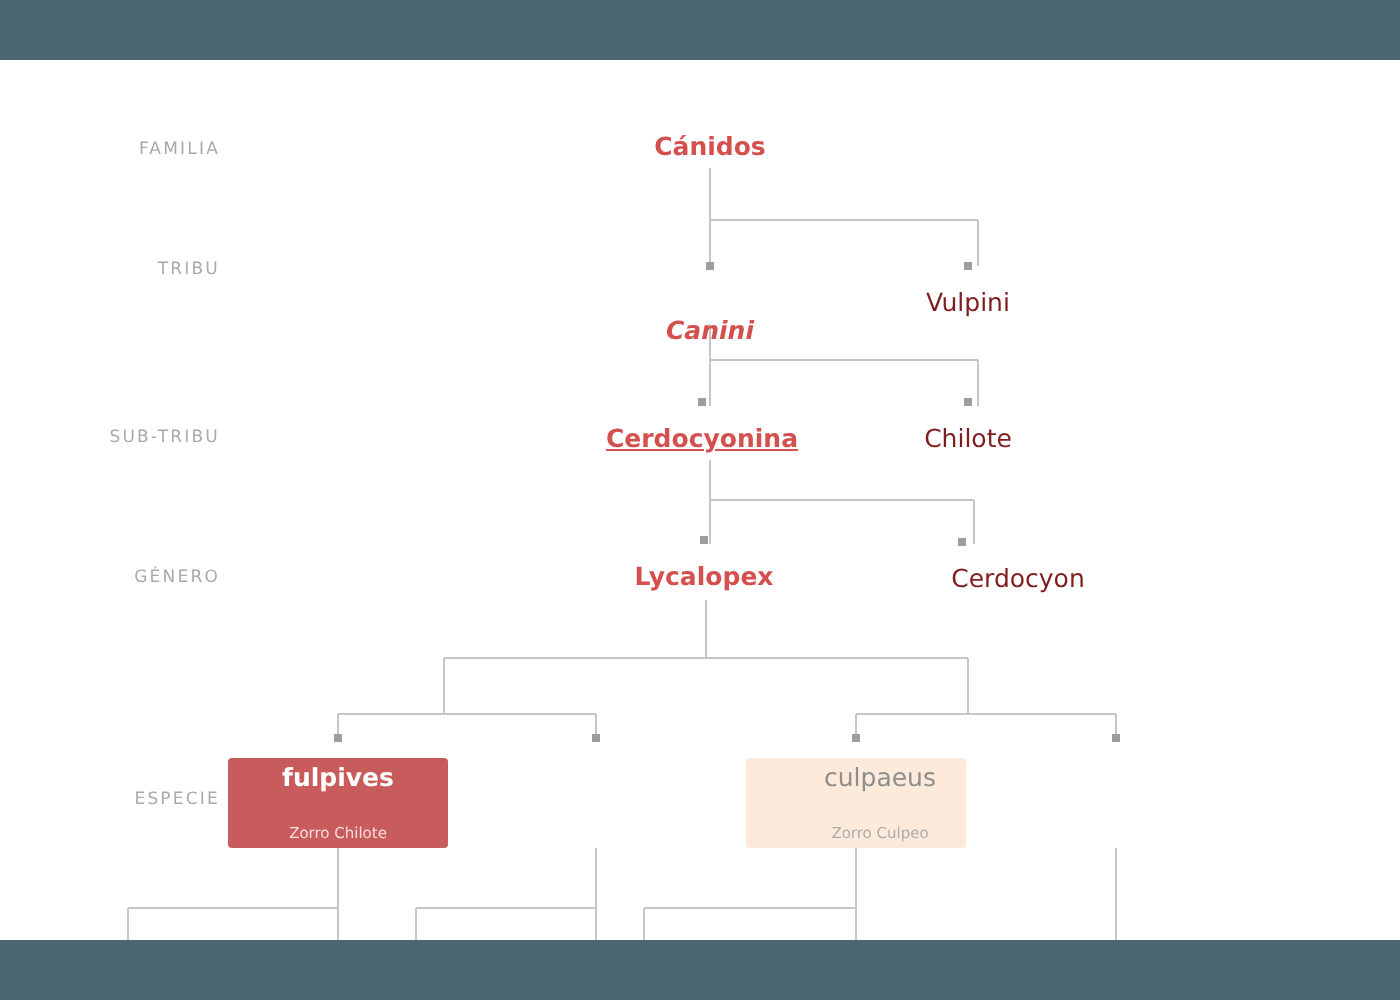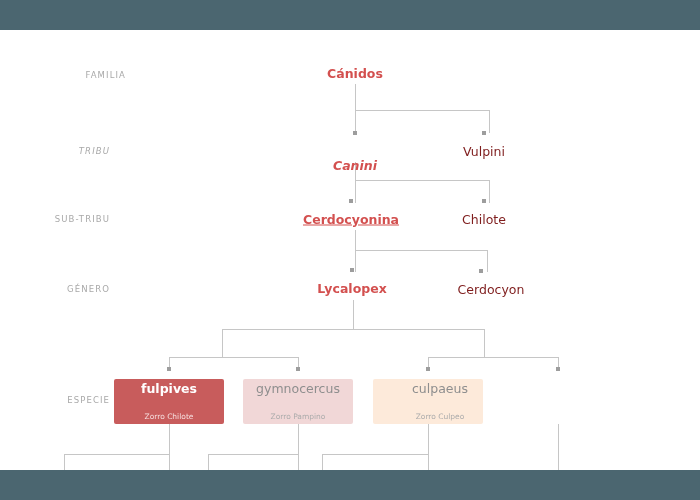"FAMILIA" div.rank-label { left: 16px -> 0px }
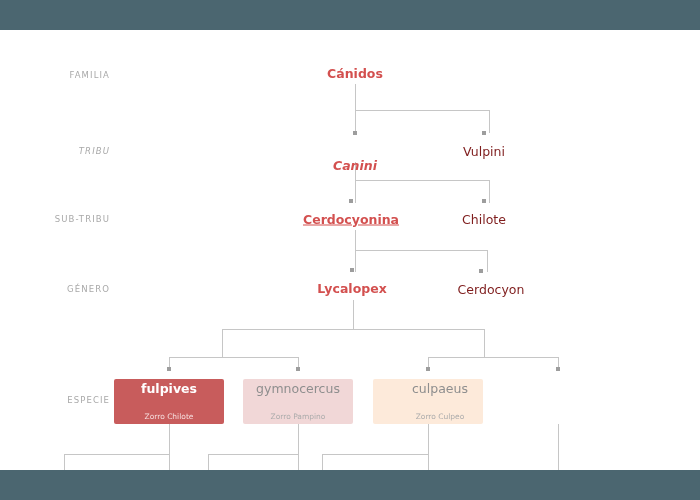"TRIBU" div.rank-label { font-style: italic -> none; top: 151px -> 135px }
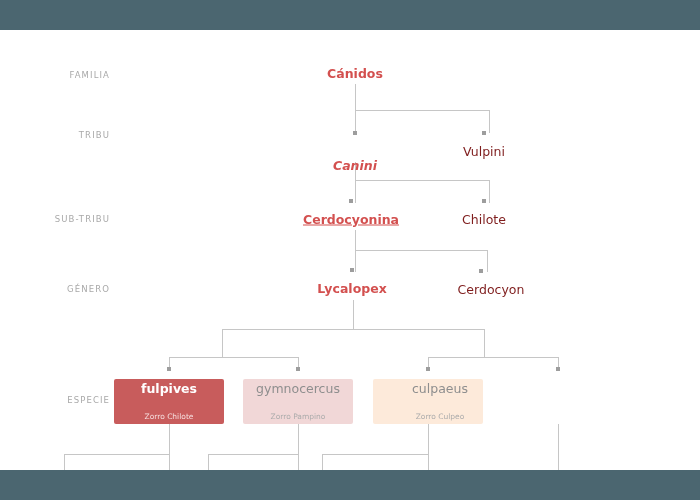"Cerdocyon" div.node { left: 491px -> 509px }
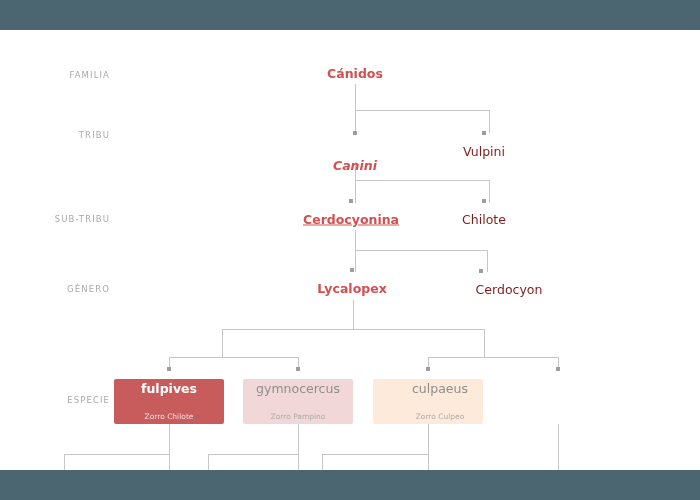"gymnocercus" div.species { html: <div> <div>gymnocercus</div> <div>Zorro Pampino</div> </div> -> none }
